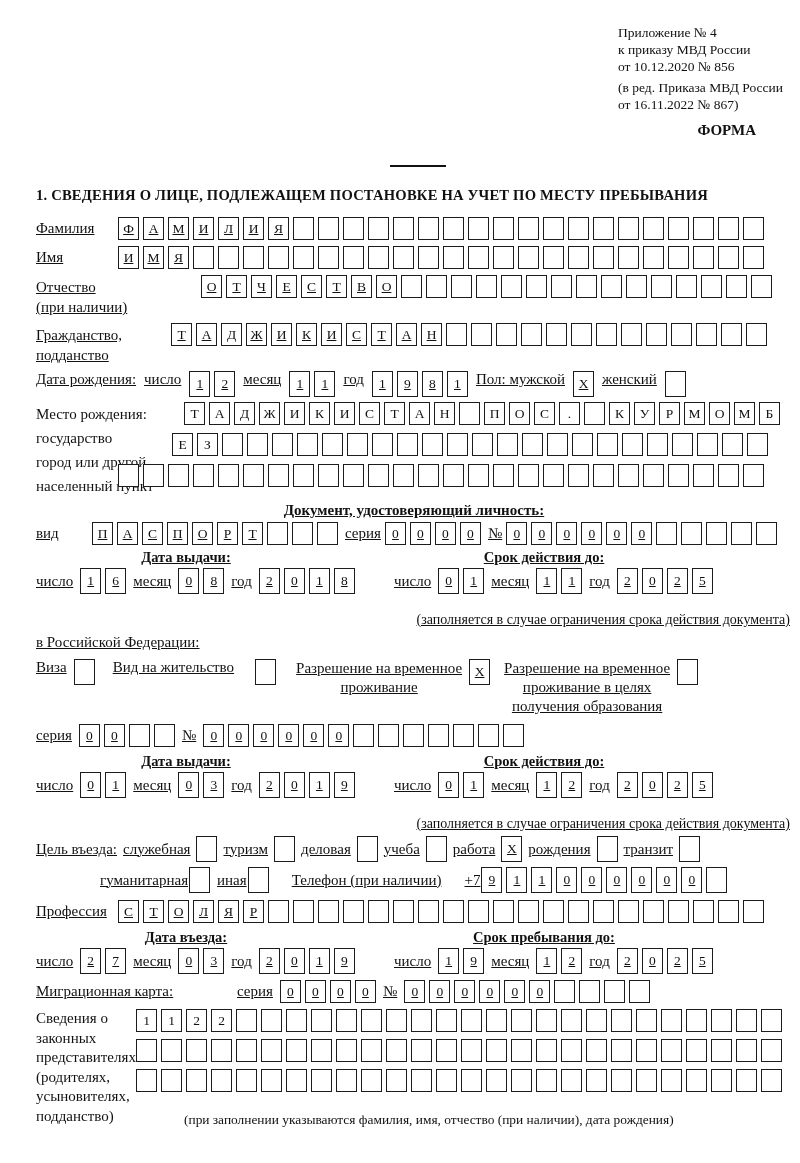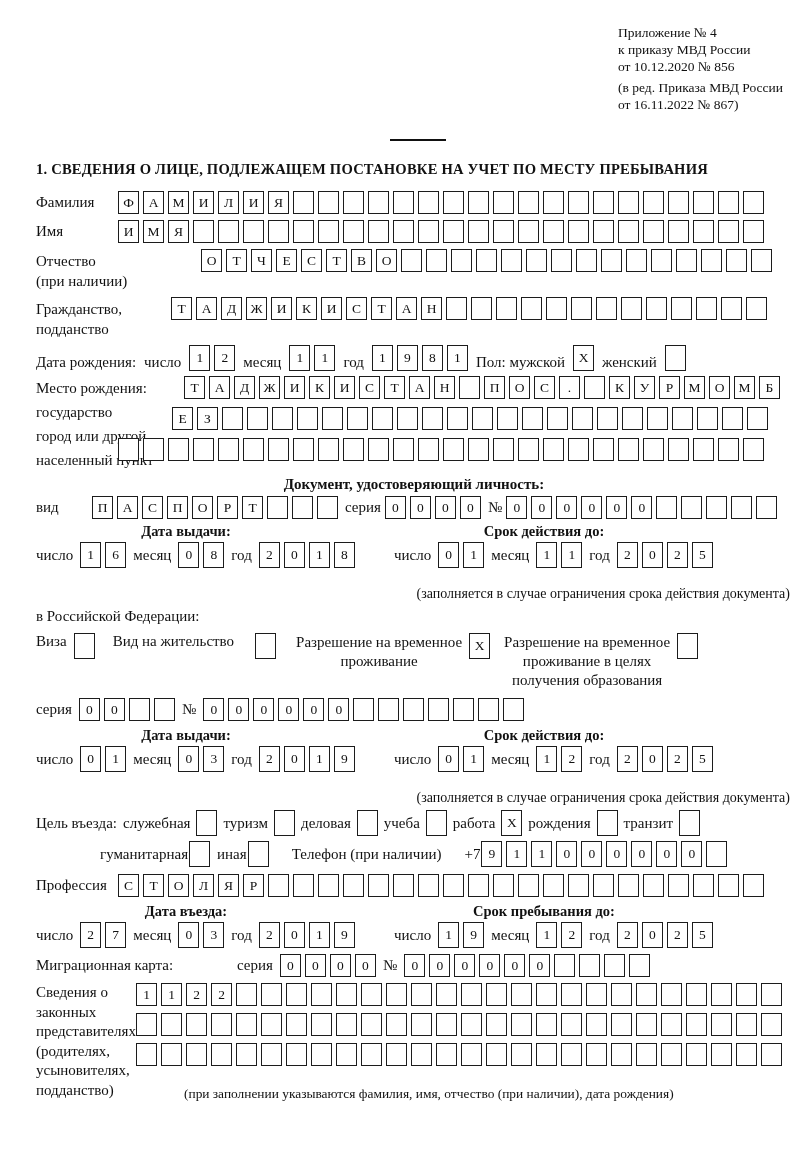"ФОРМА" div.forma { html: none -> <div>ФОРМА</div> }
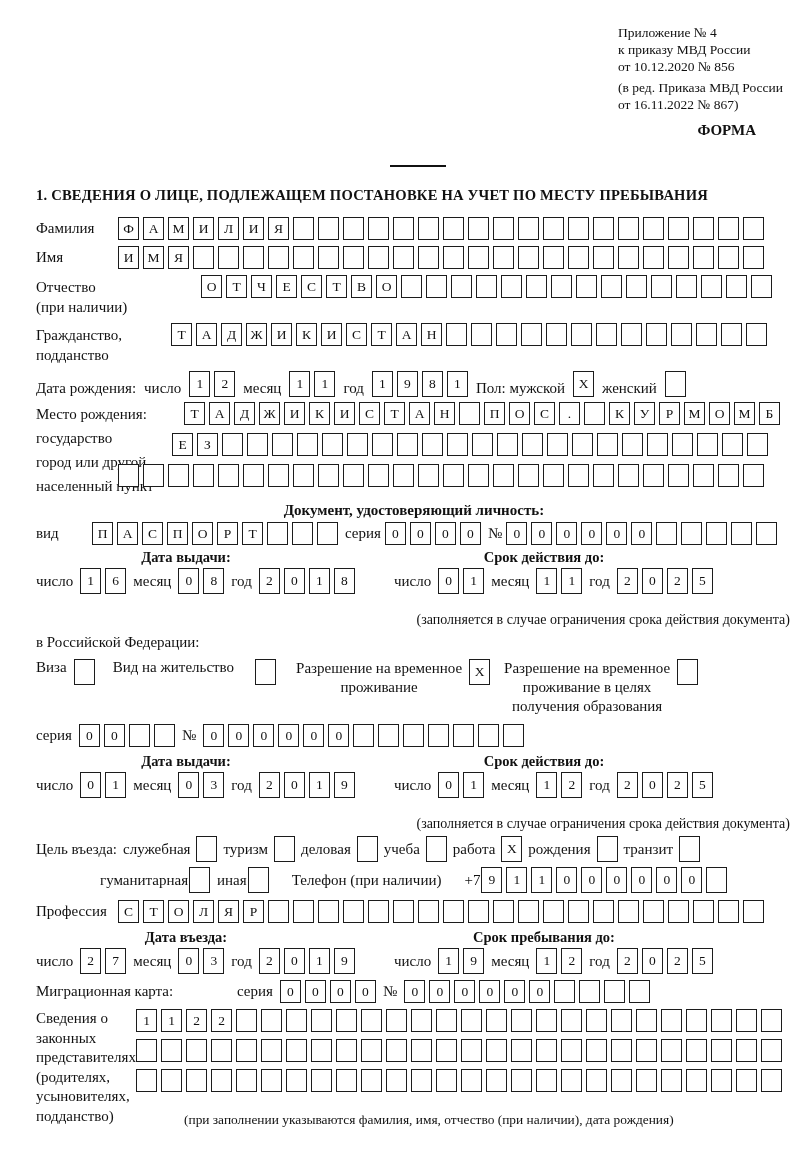"Фамилия" .rows { text-decoration: none -> underline }
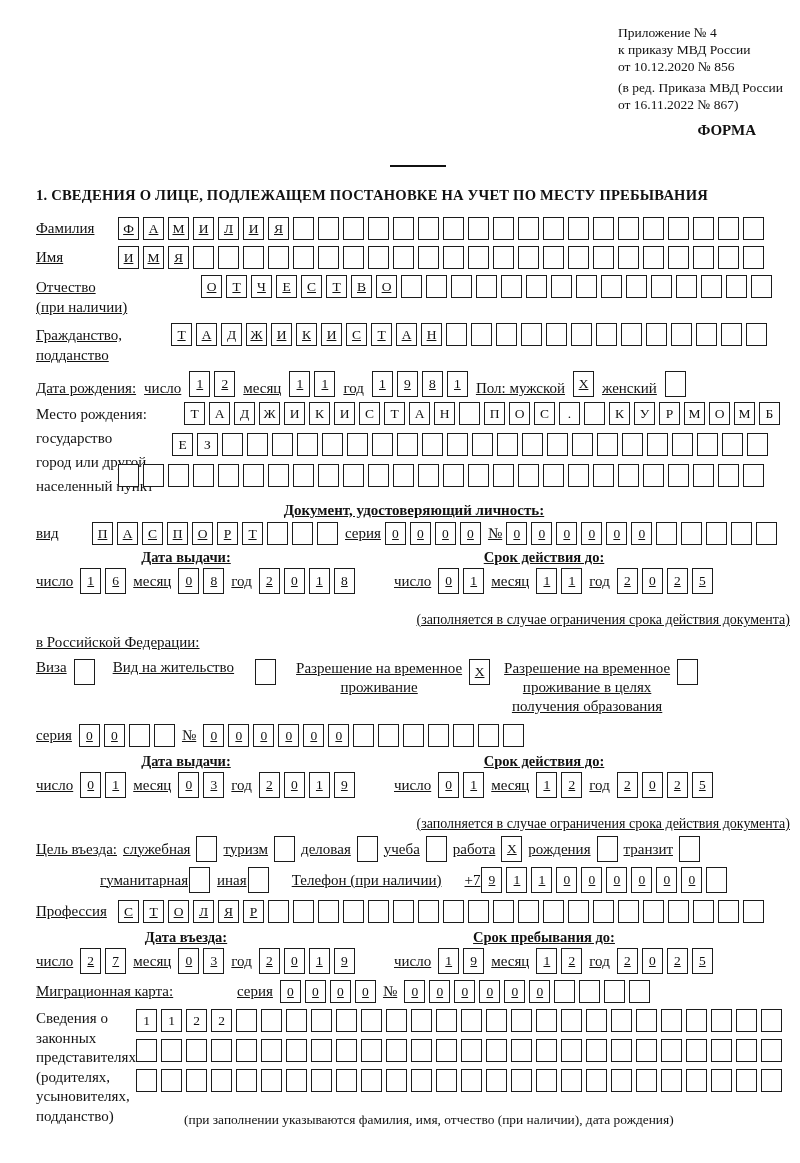"Дата рождения:" .bd-row { align-items: flex-end -> flex-start }
